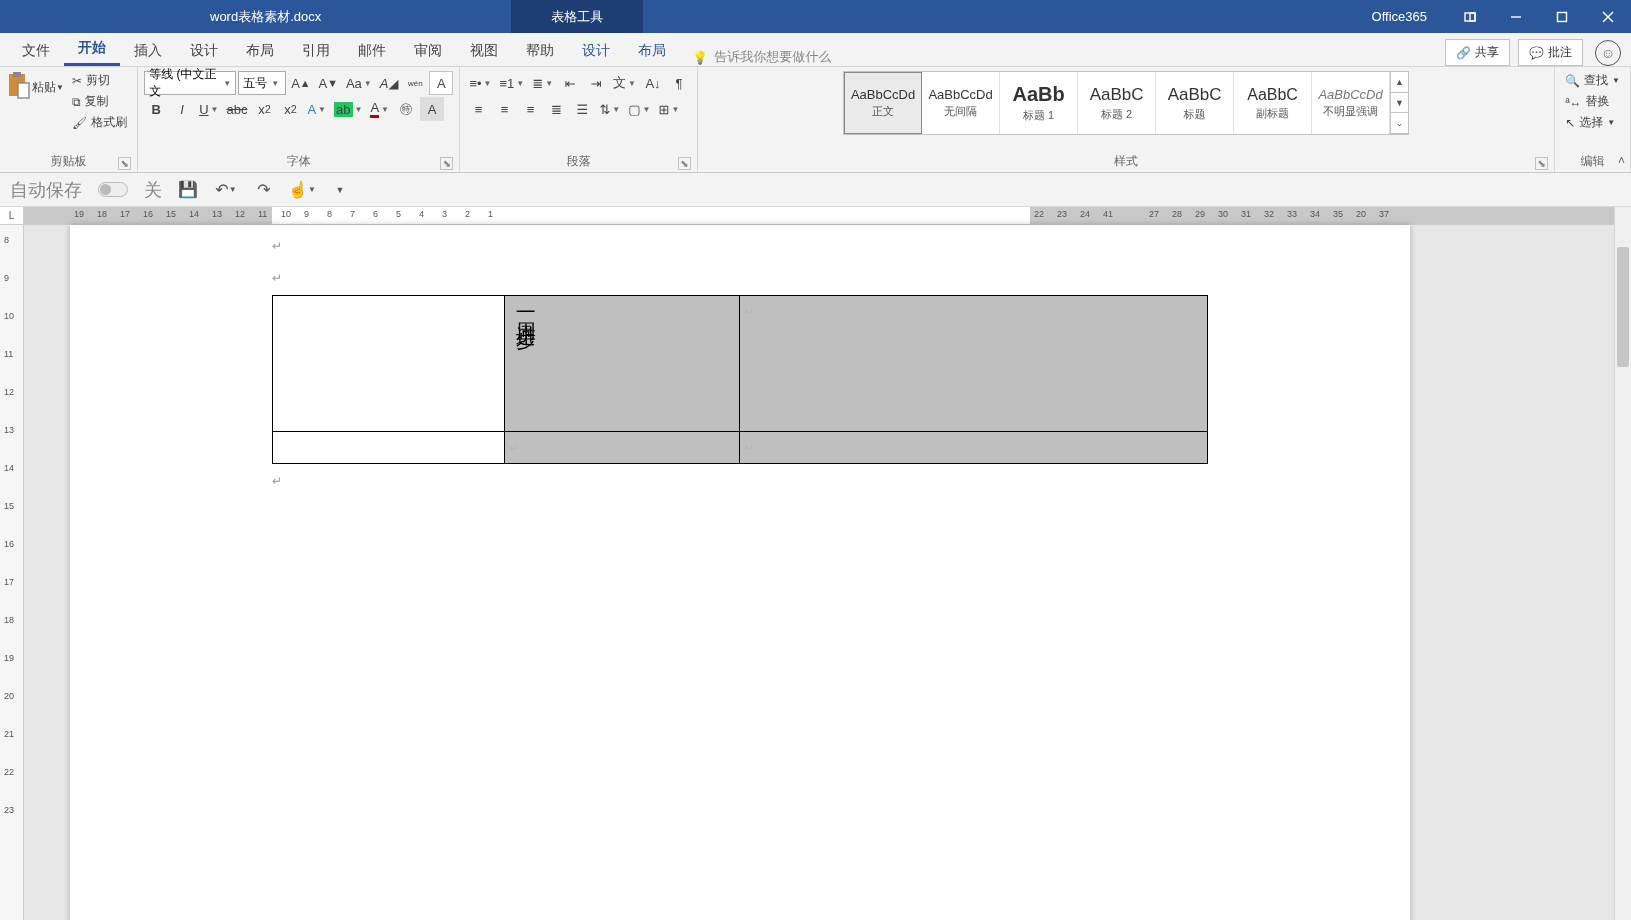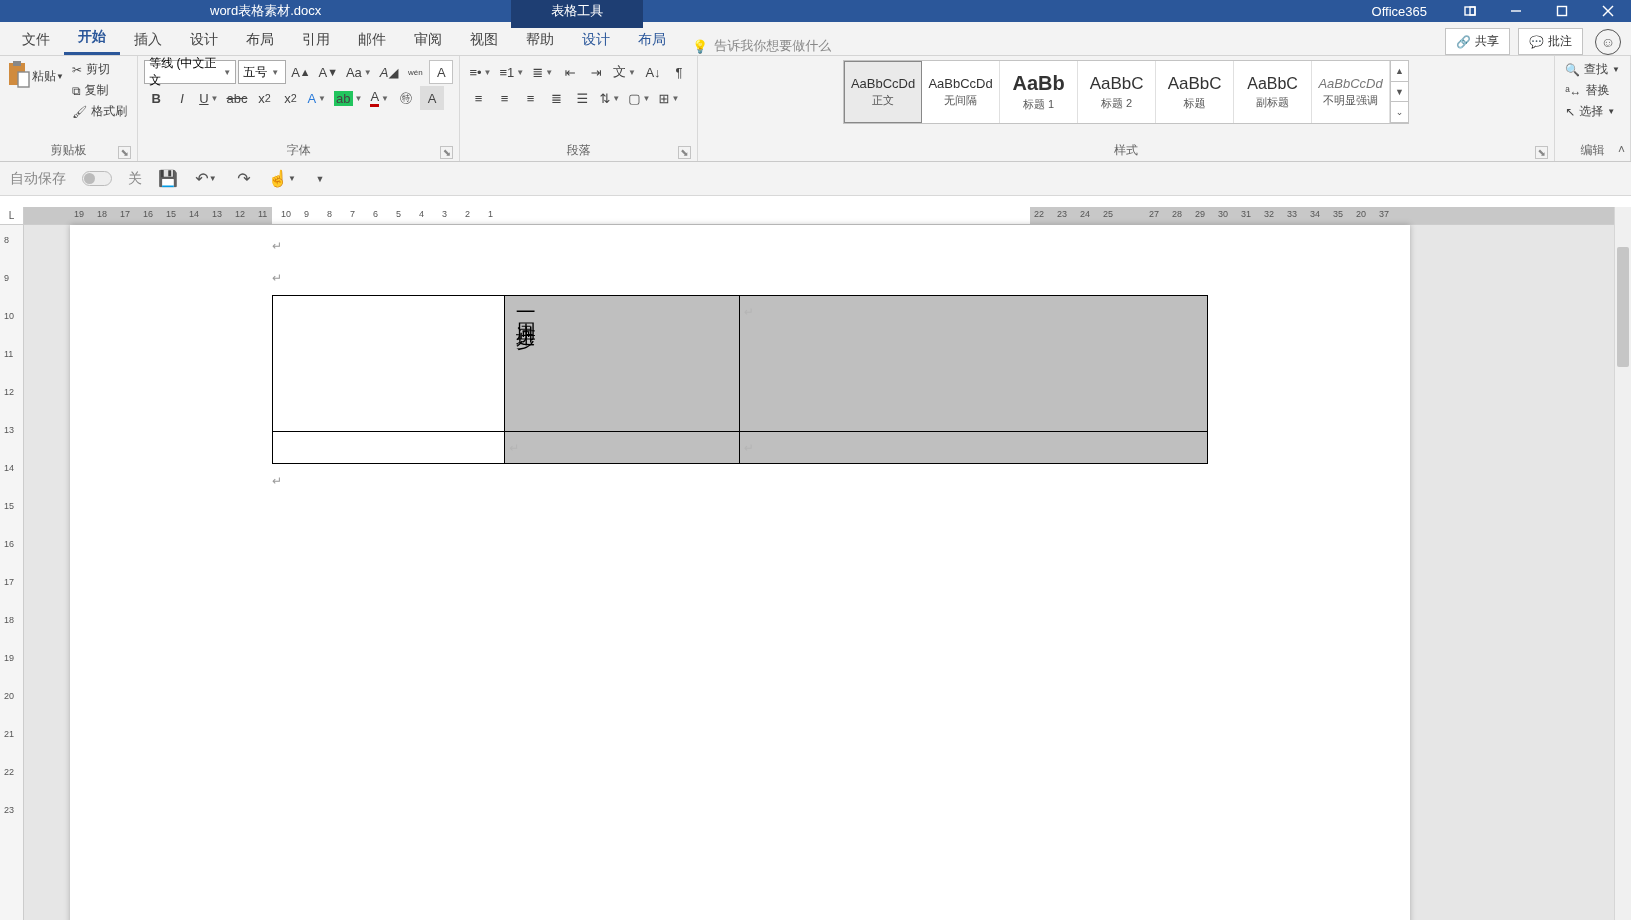"word表格素材.docx" .titlebar { height: 22px -> 33px }
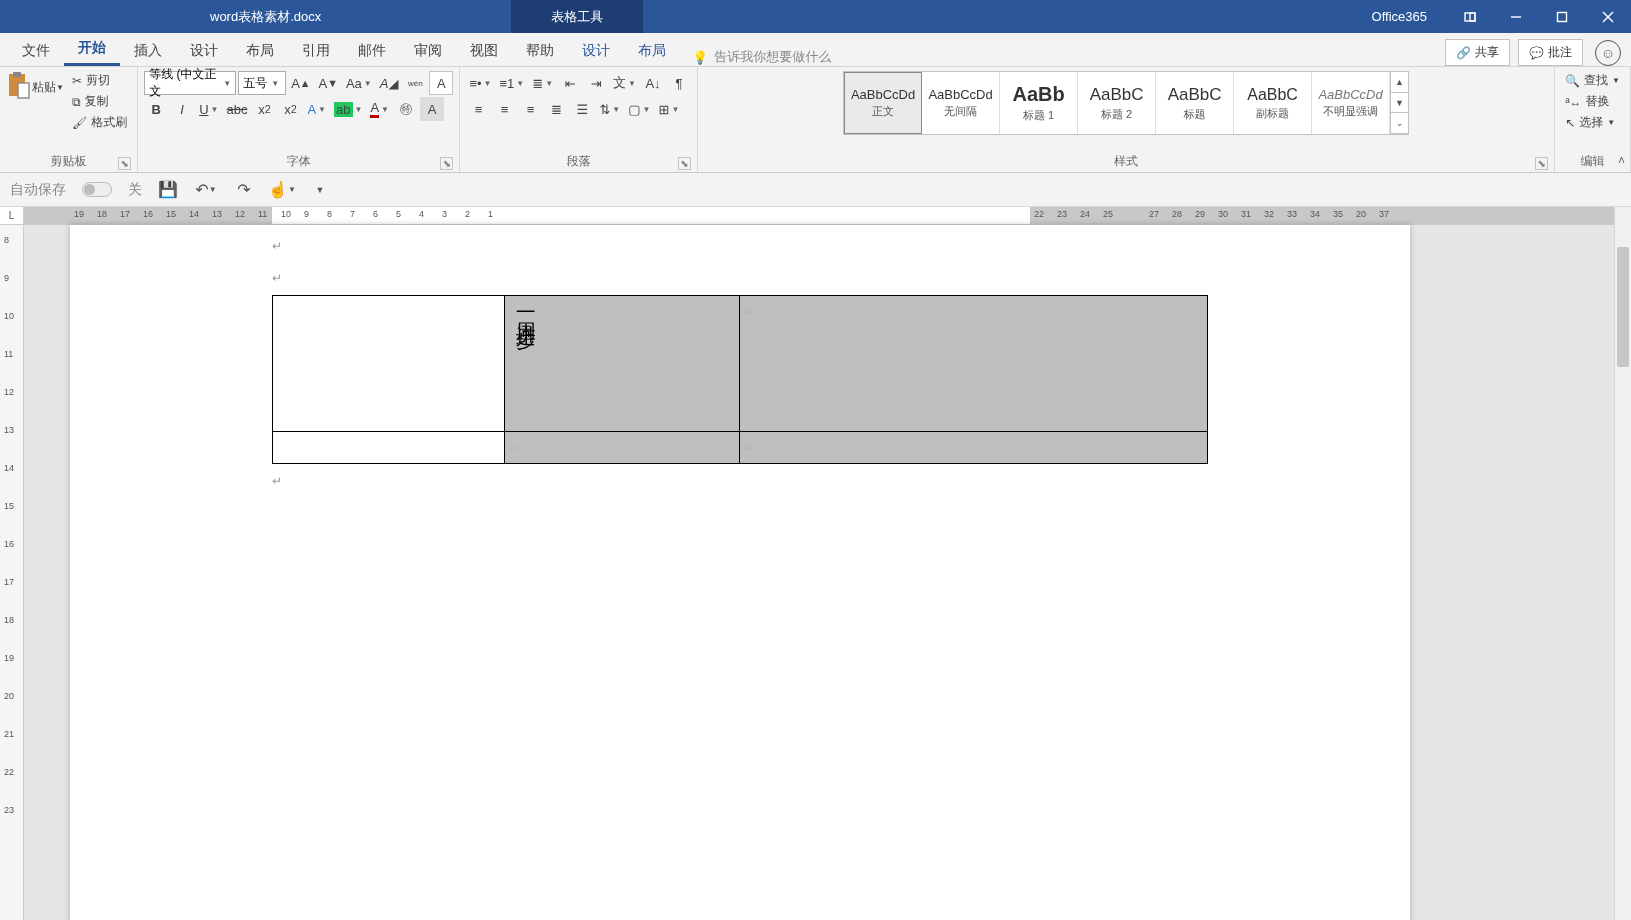"自动保存" .toggle { font-size: 14px -> 18px }
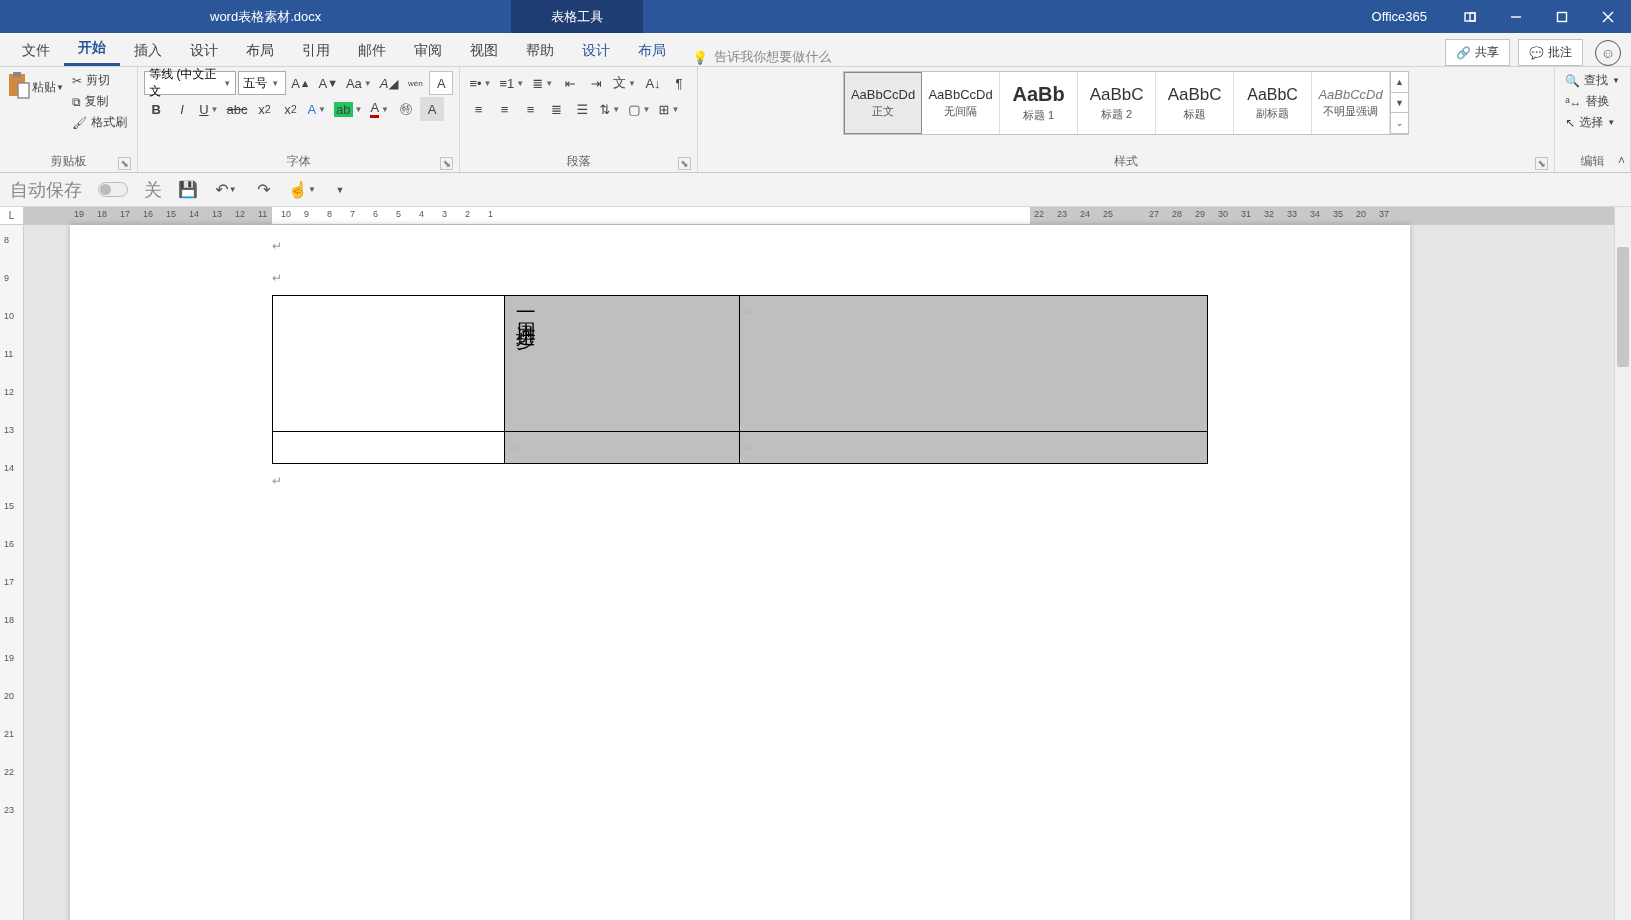"25" div.seg { text: 25 -> 41 }
